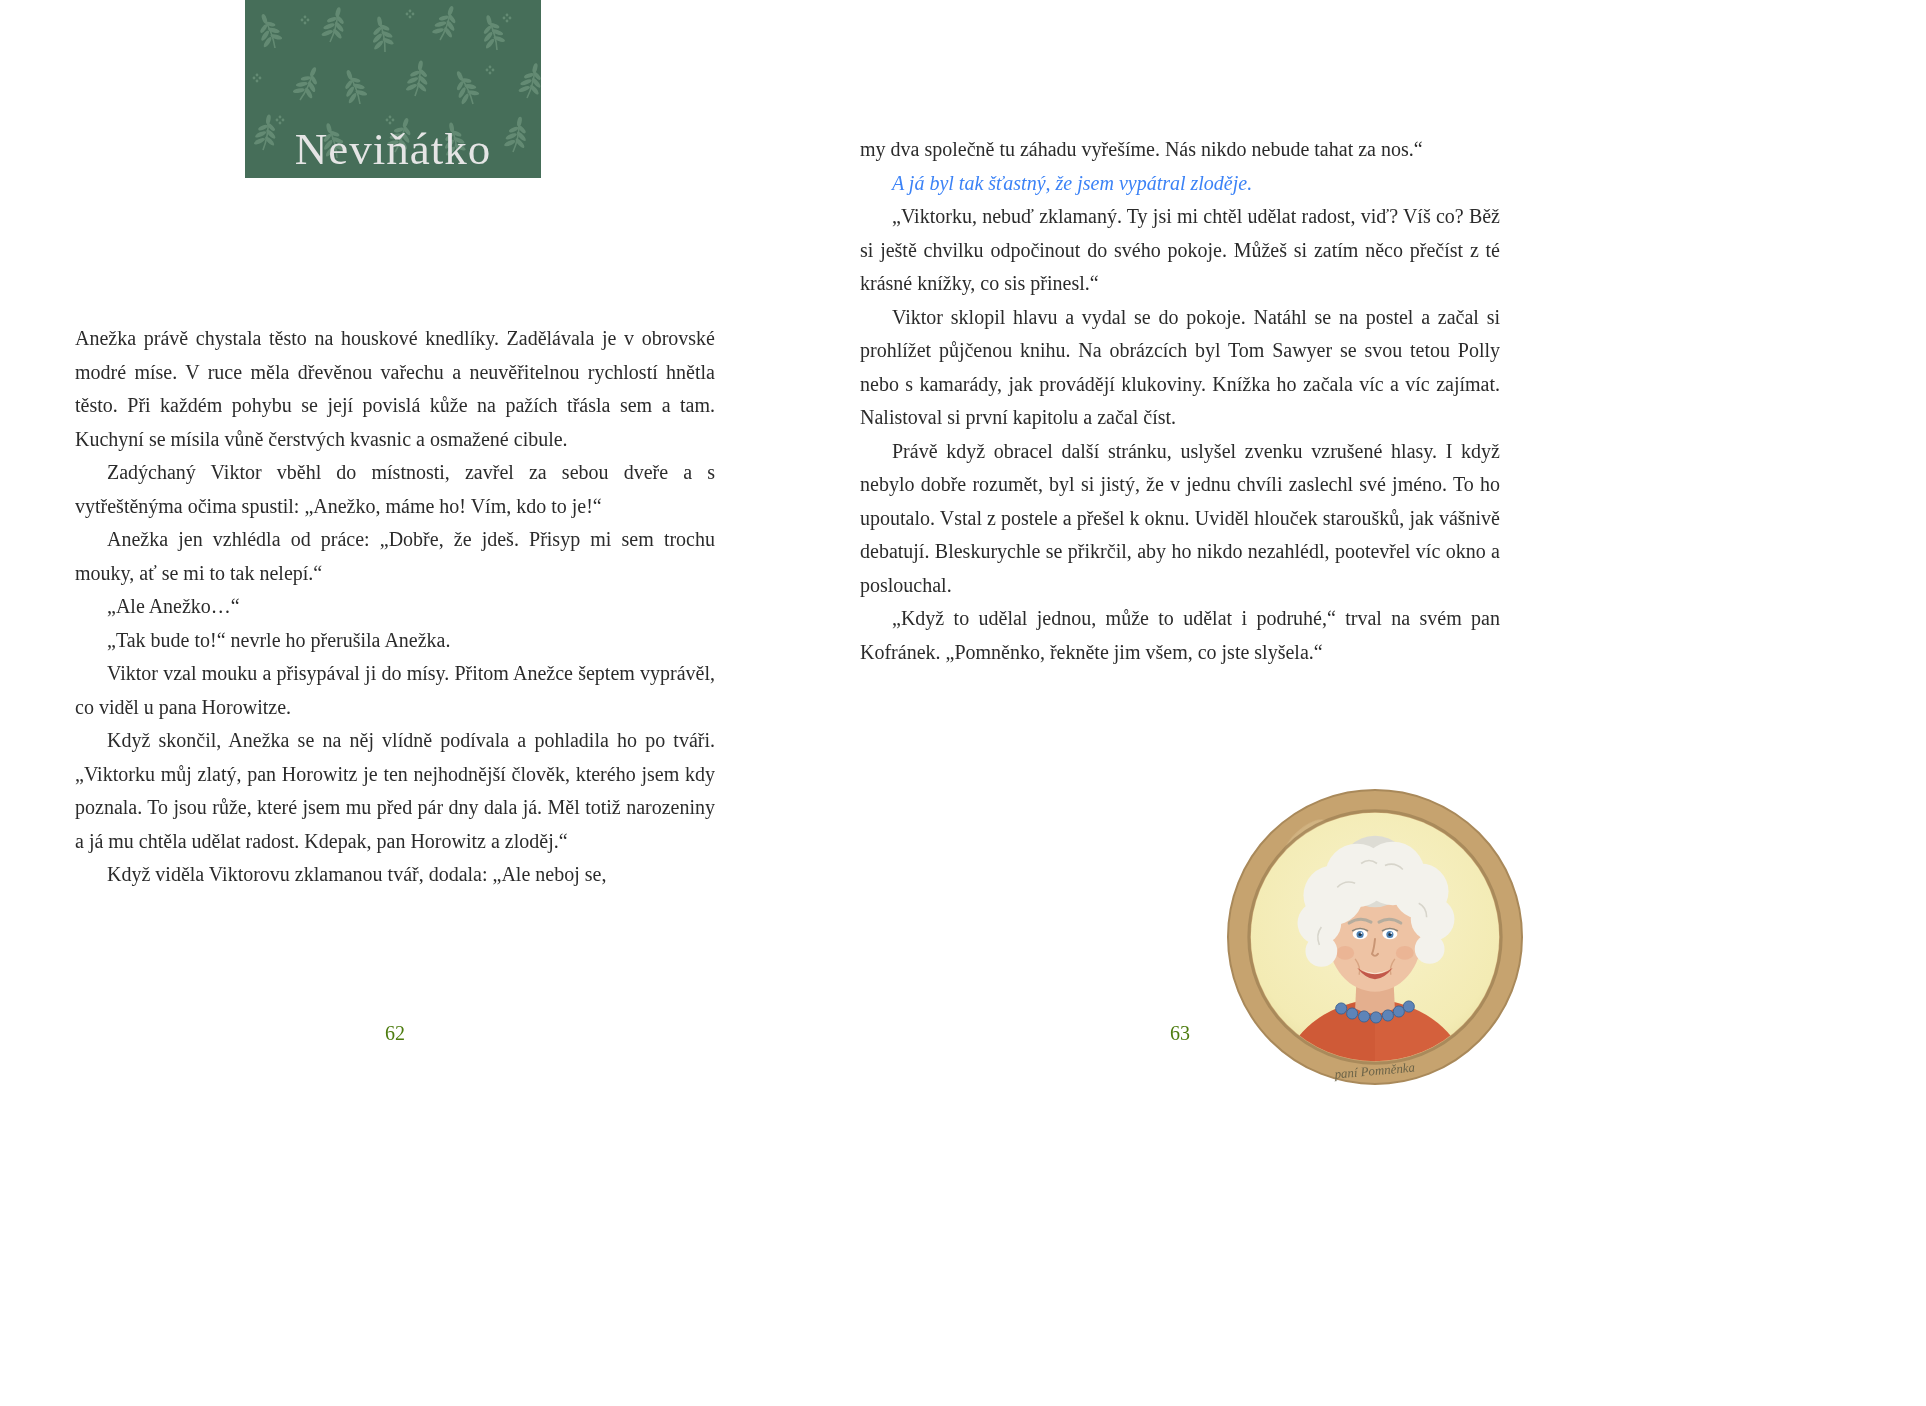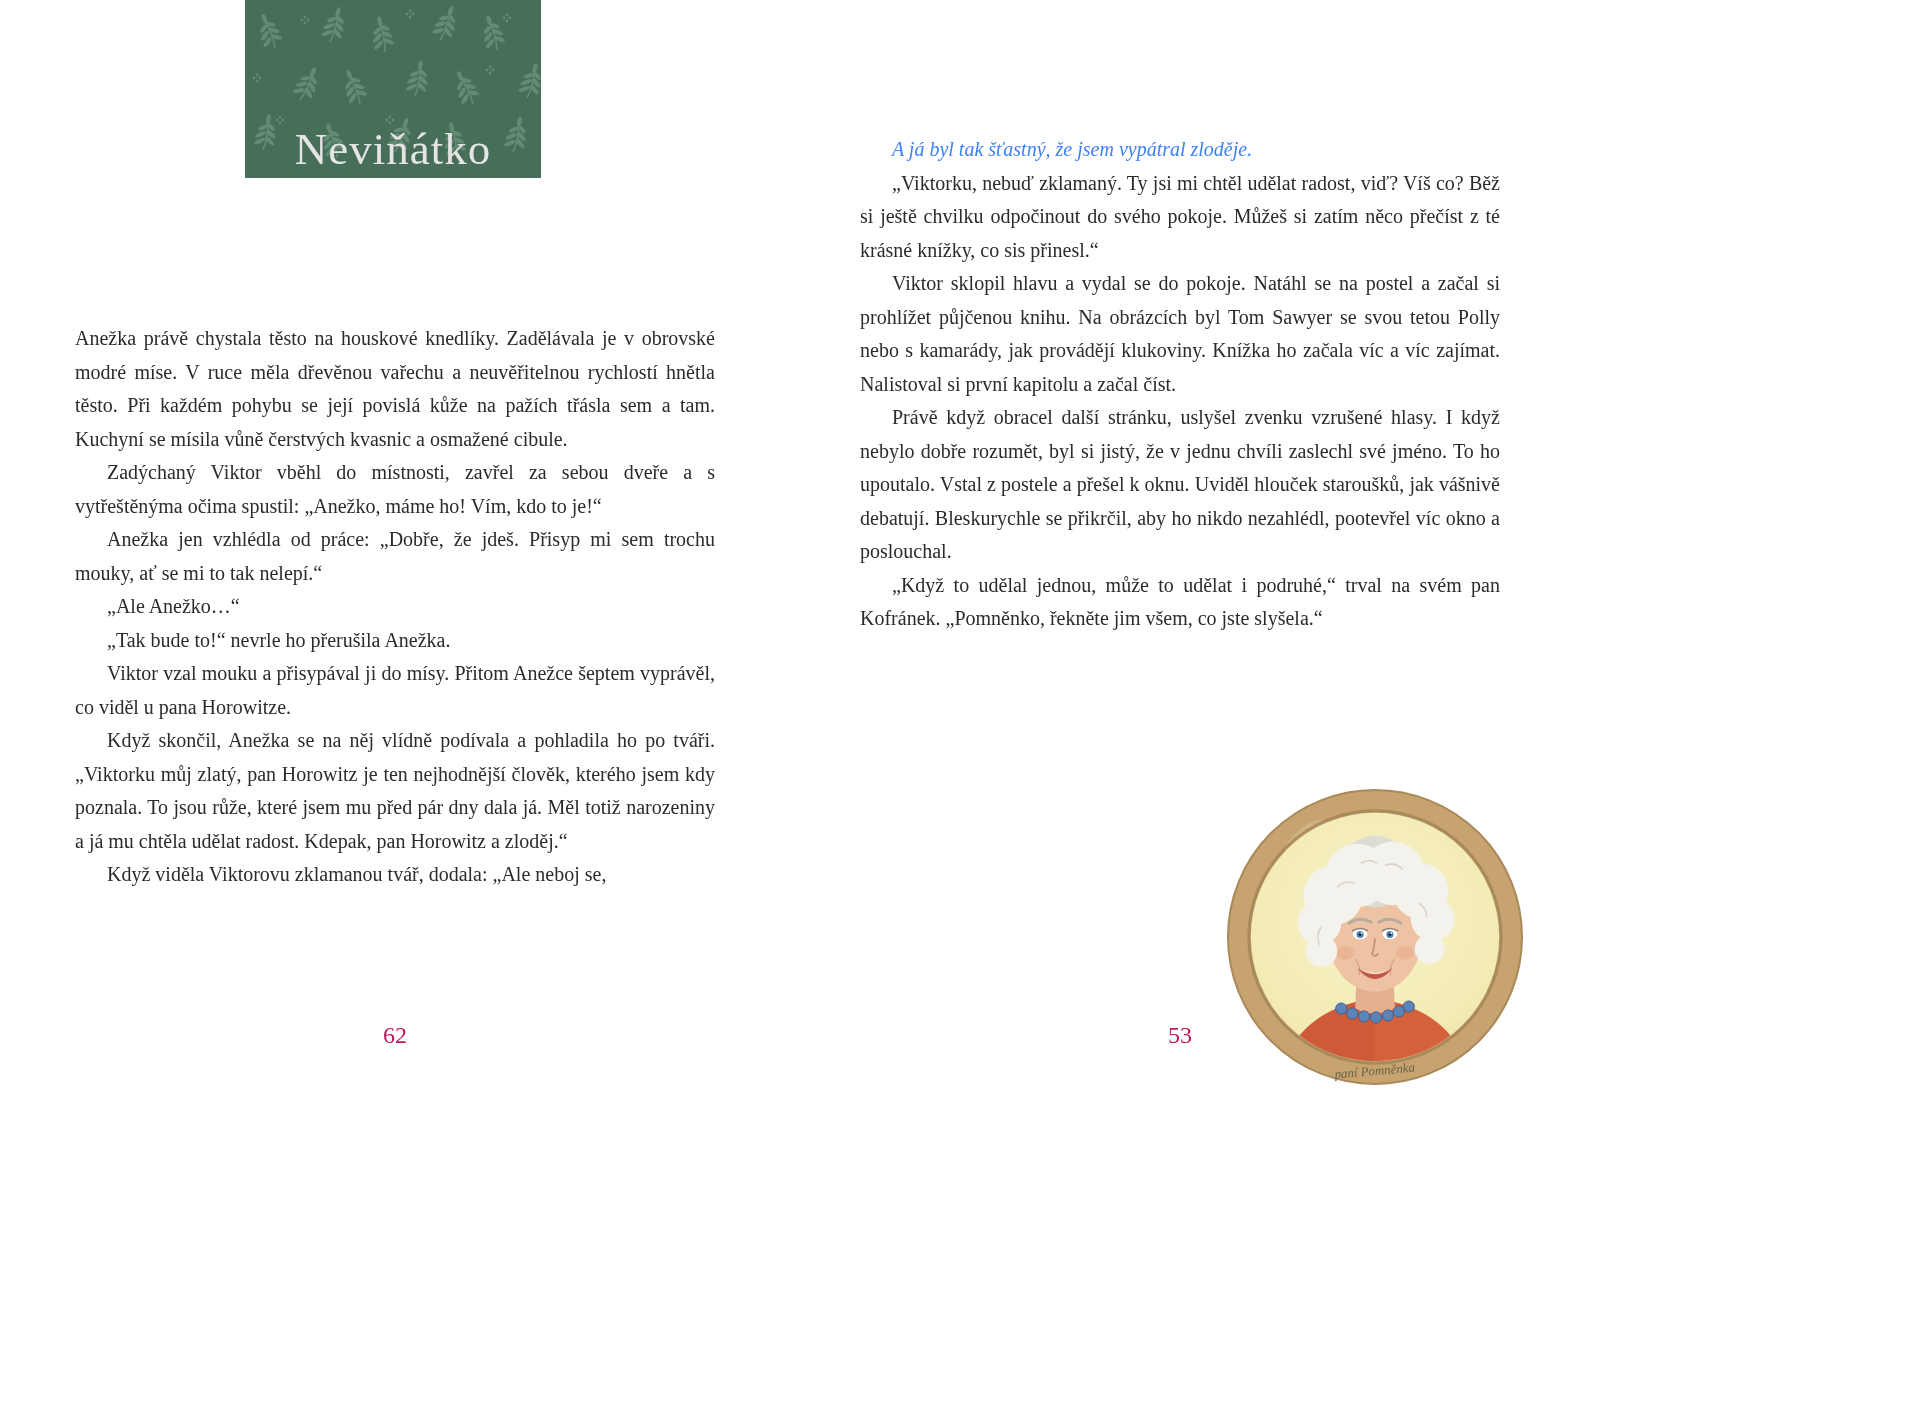"my dva společně tu záhadu" p.para { html: none -> <p>my dva společně tu záhadu vyřešíme. Nás nikdo nebude tahat za nos.“</p> }
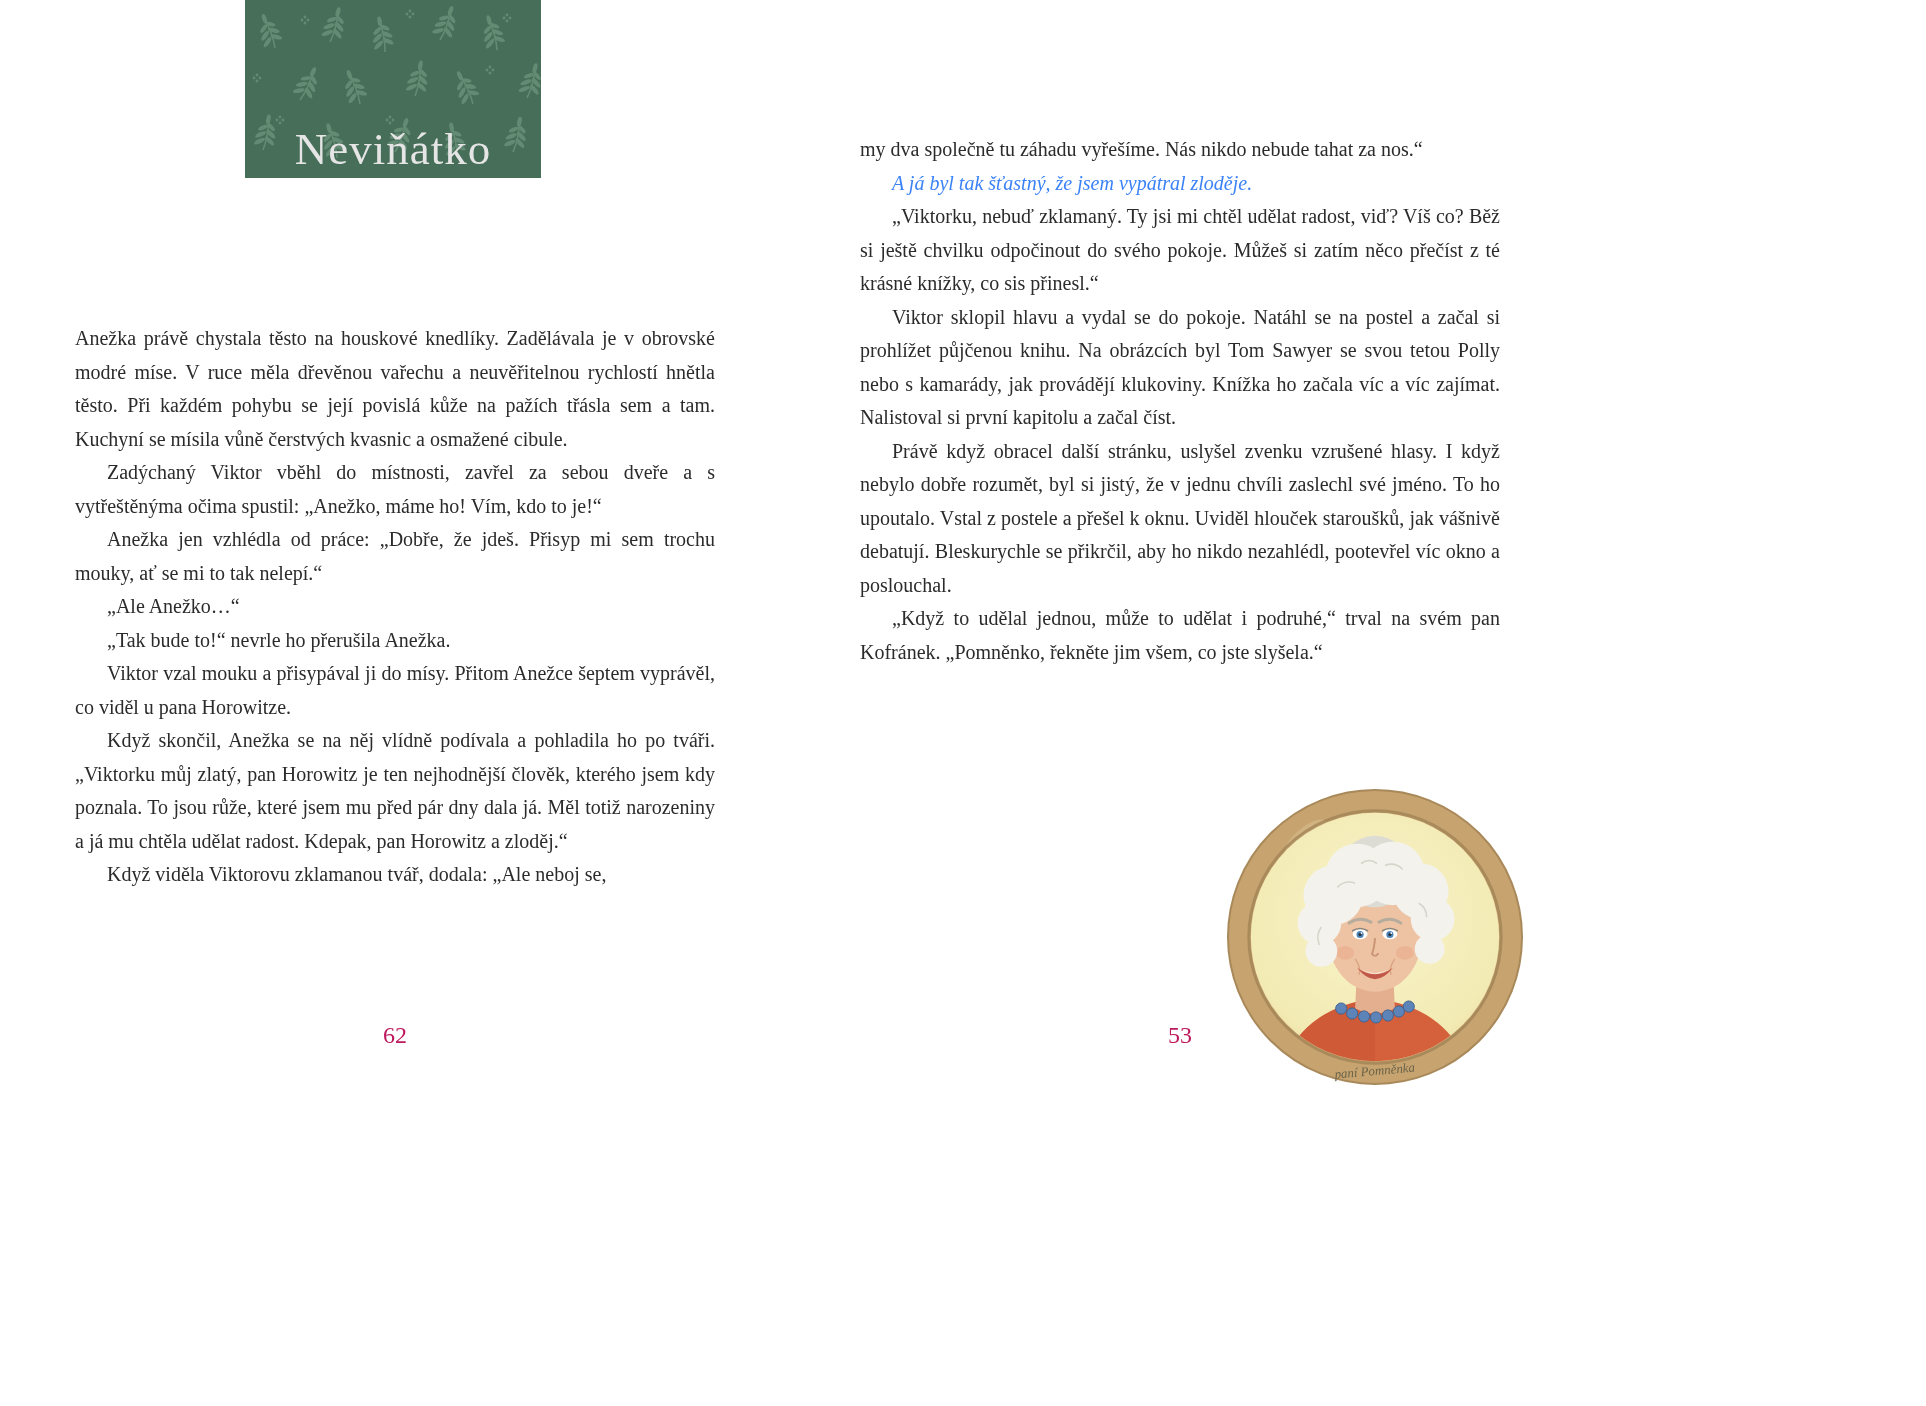"62" .page-number { color: #be185d -> #4d7c0f; font-size: 24px -> 20px }
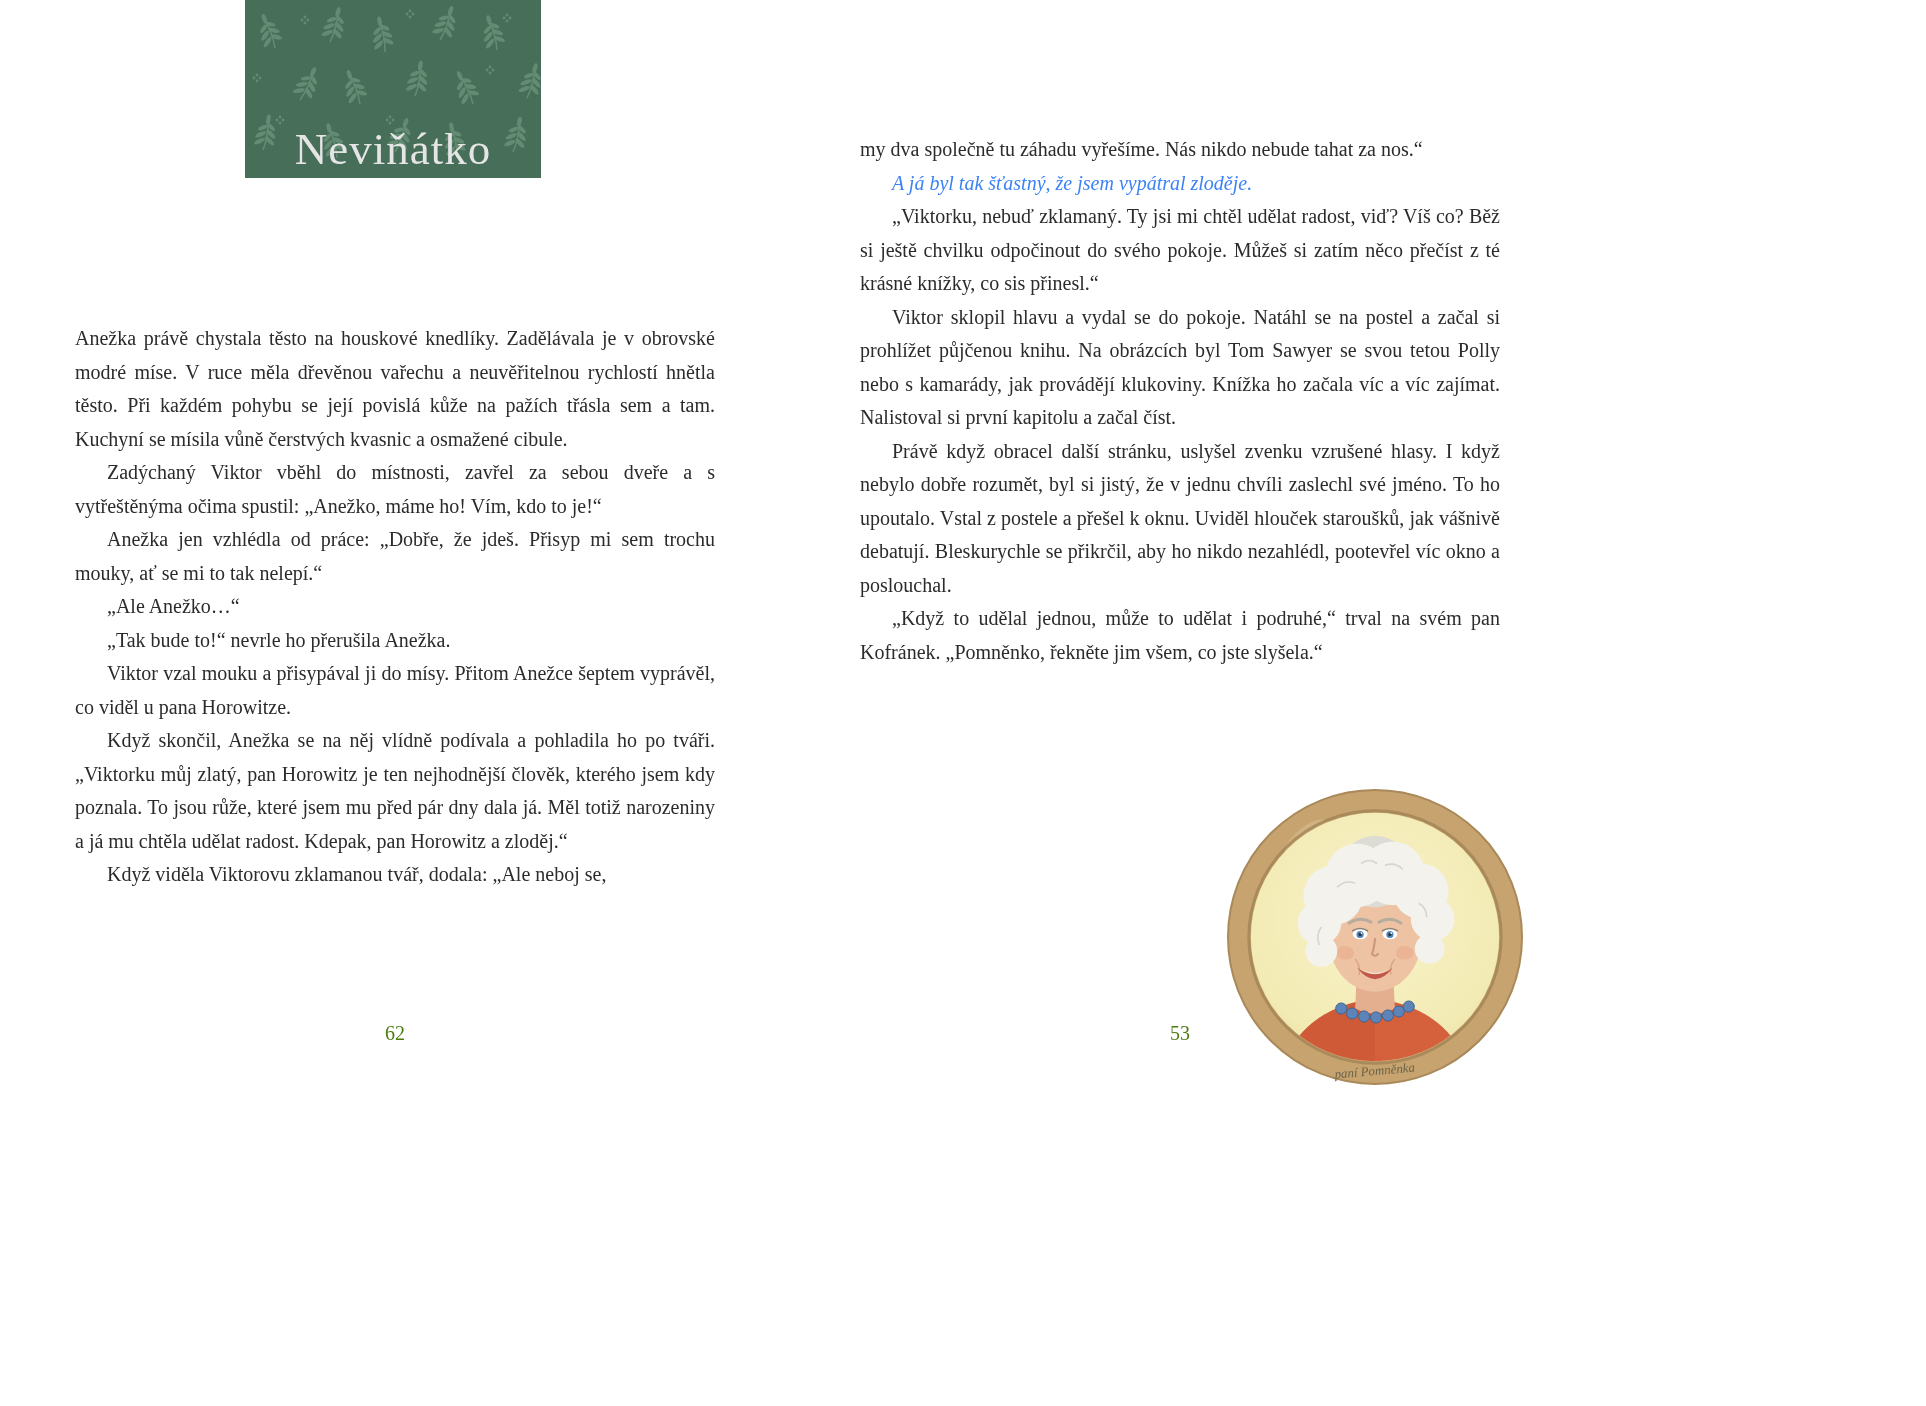"53" div.page-number { text: 53 -> 63 }
